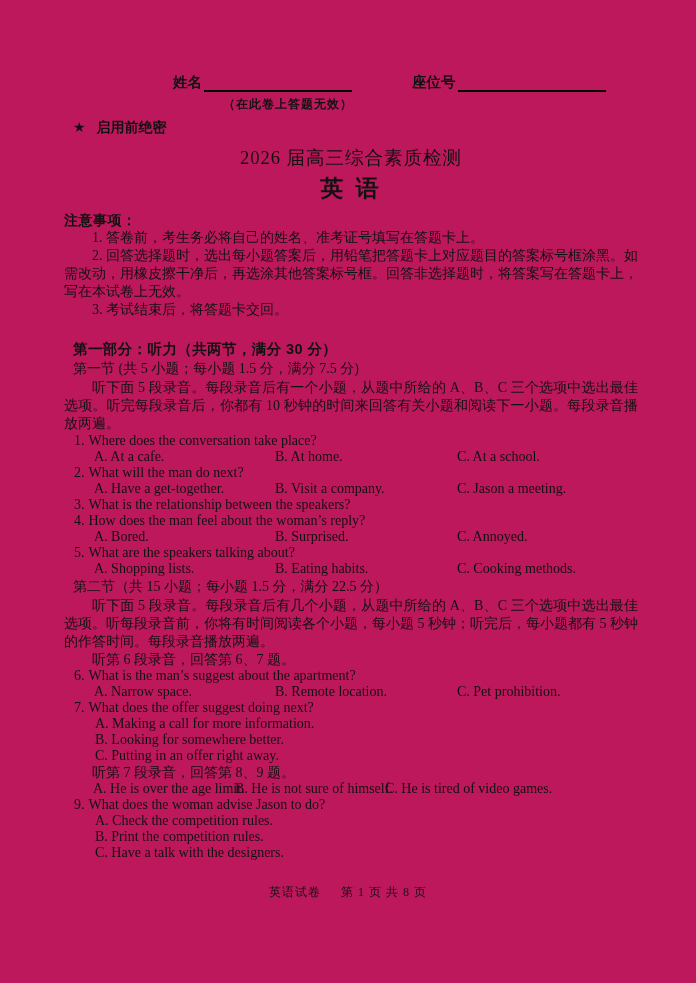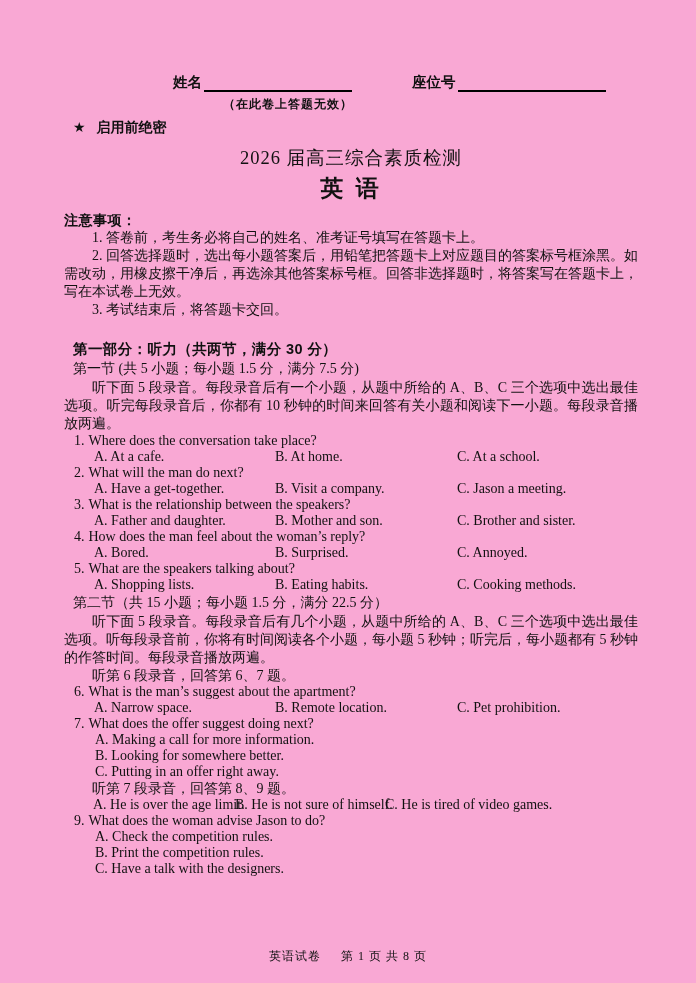"姓名" .page { background: #f9a8d4 -> #be185d }
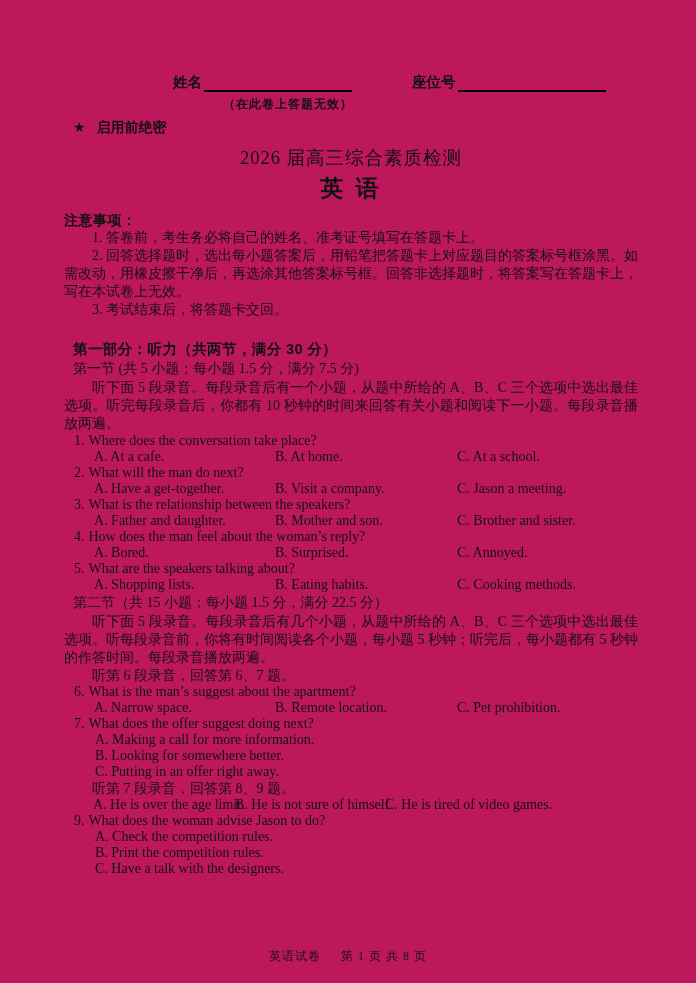"A. Father and daughter." div.opt-row { html: <div> <span>A. Father and daughter.</span> <span>B. Mother and son.</span> <span>C. Brother and sister.</span> </div> -> none }
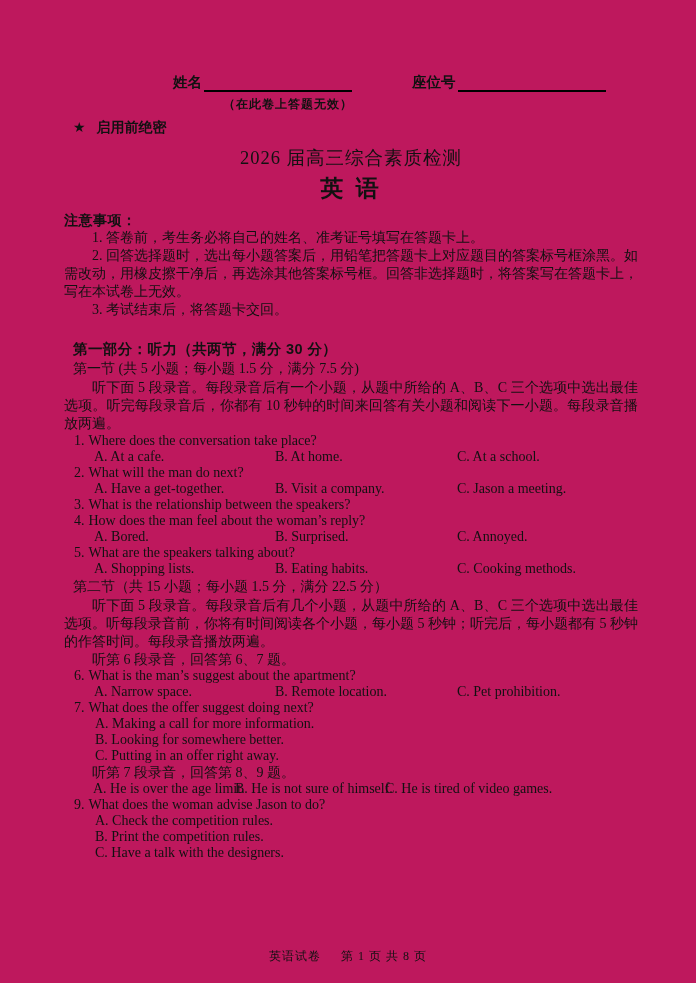"英语试卷 第 1 页 共" .footer { top: 948px -> 884px }
